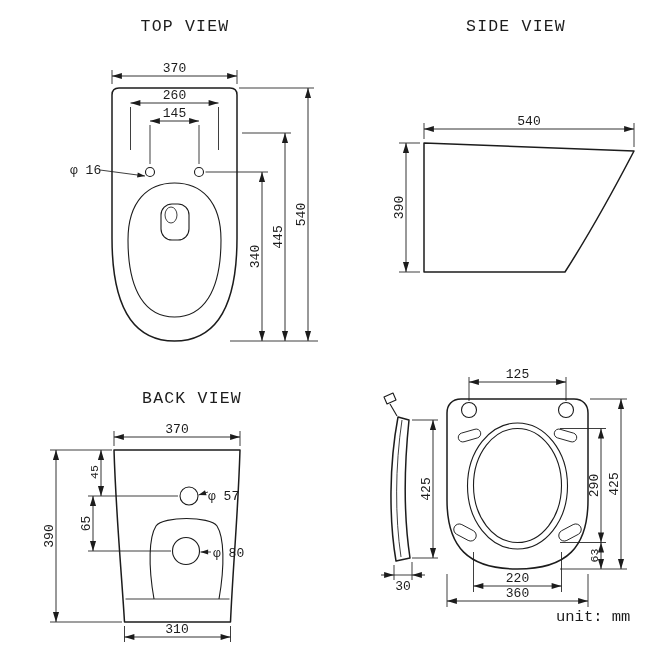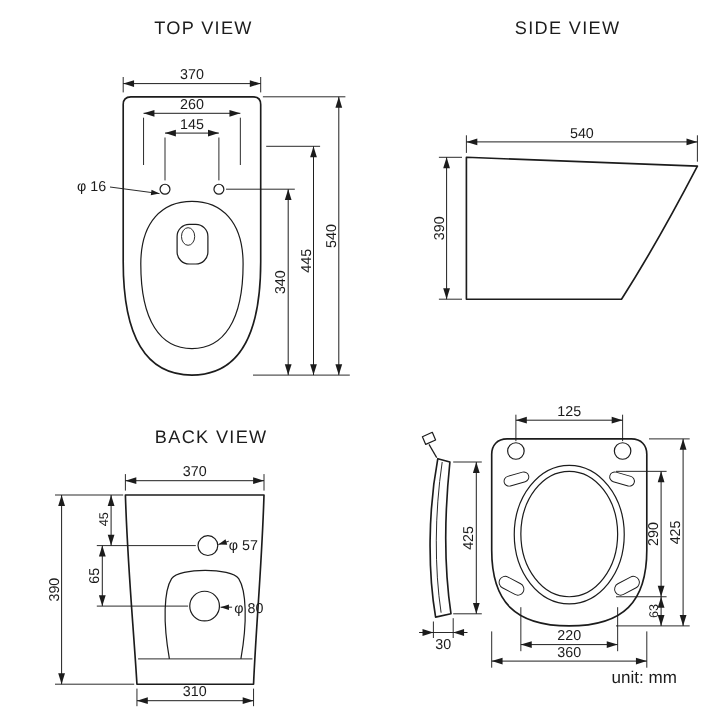"TOP VIEW" .canvas { font-family: Liberation Sans, sans-serif -> Liberation Mono, monospace }
